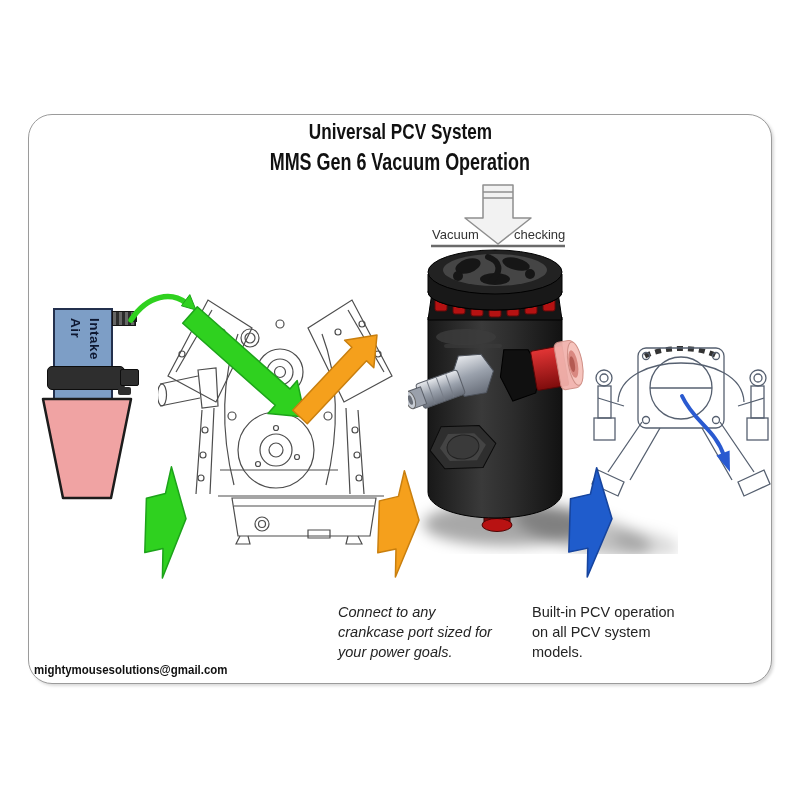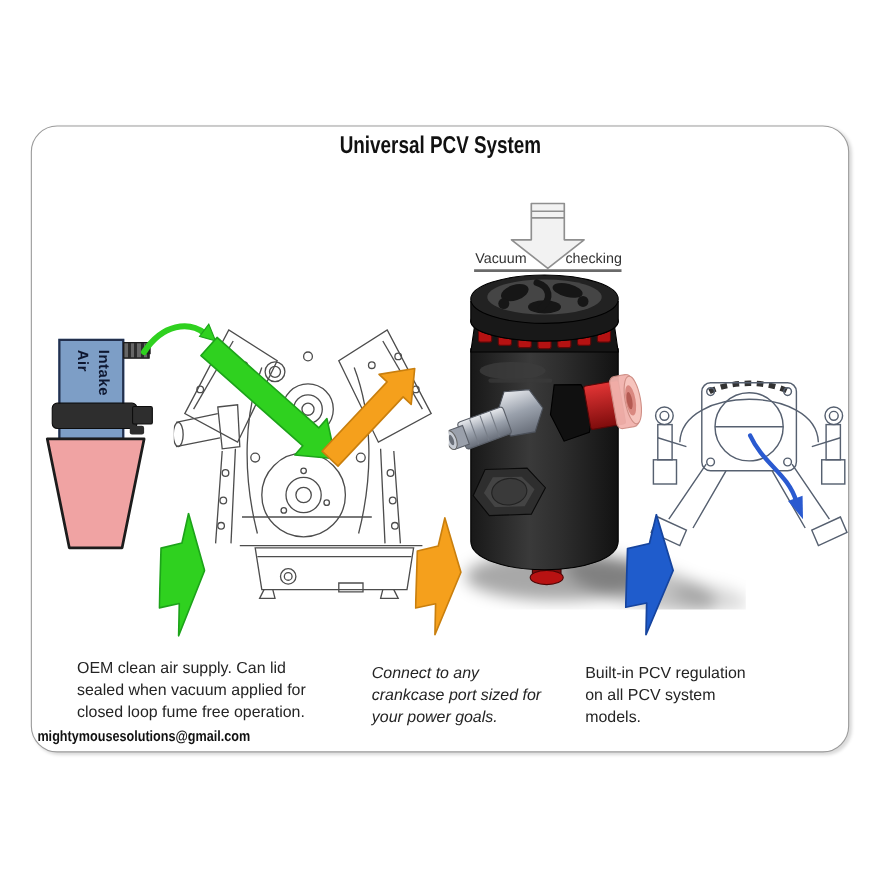"MMS Gen 6 Vacuum Operation" div.title { html: none -> <div> <span>MMS Gen 6 Vacuum Operation</span> </div> }
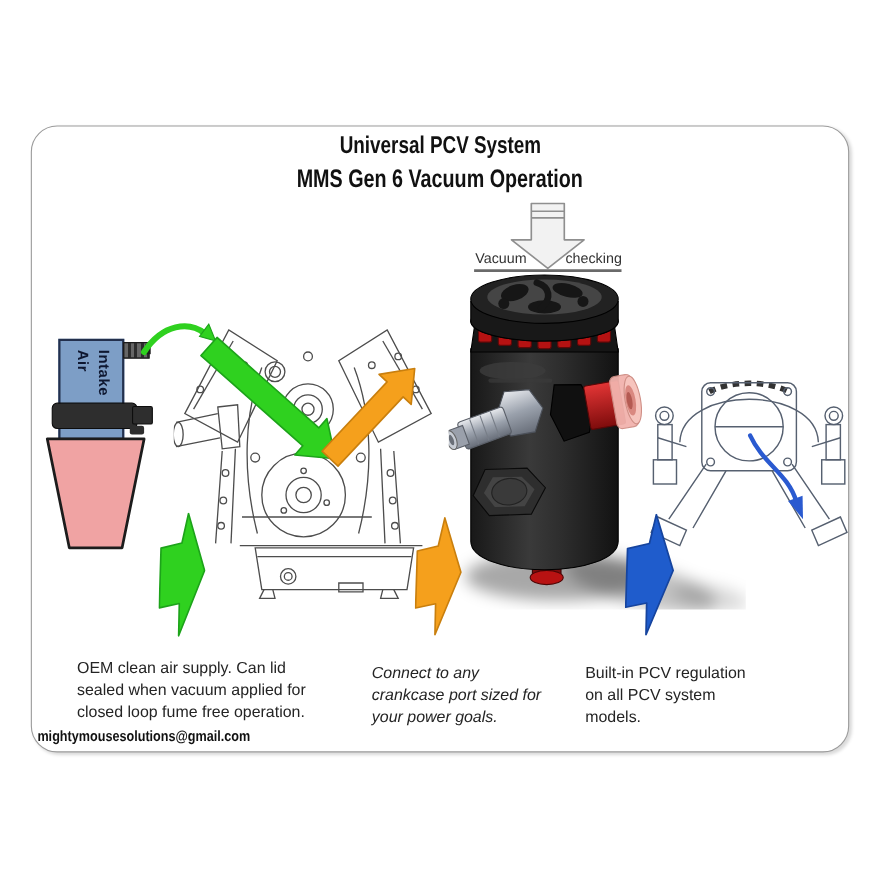"OEM clean air supply. Can" div.caption { html: <div>OEM clean air supply. Can lid sealed when vacuum applied for closed loop fume free operation.</div> -> none }
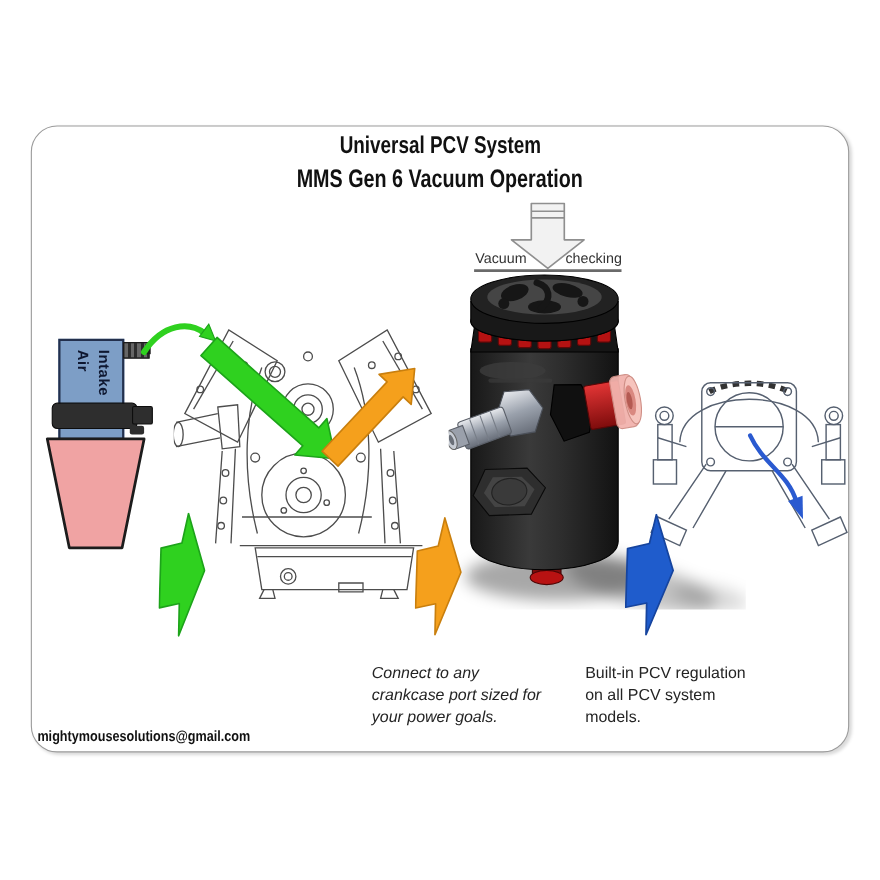"Built-in PCV regulation" div.caption { text: regulation -> operation }
